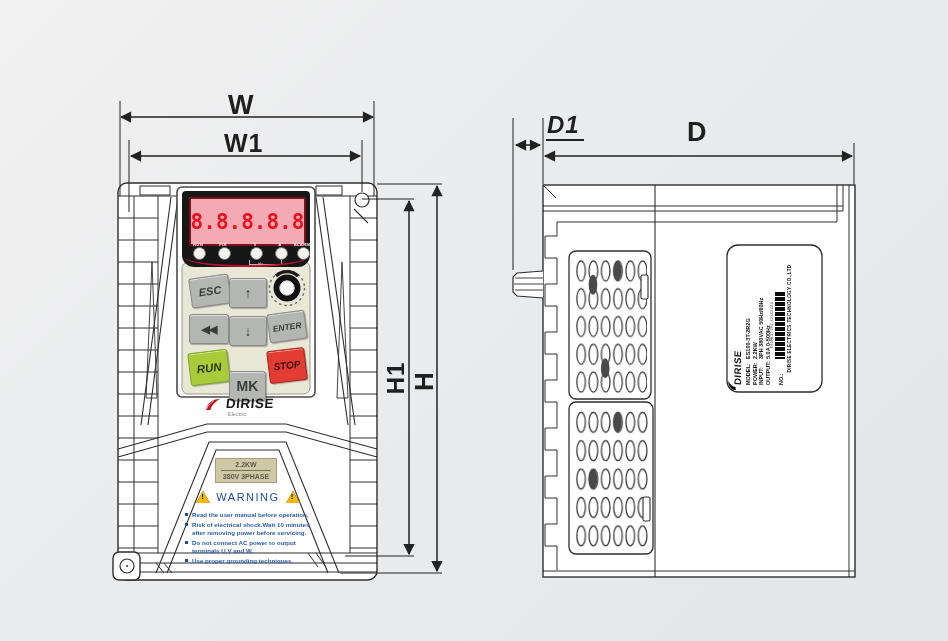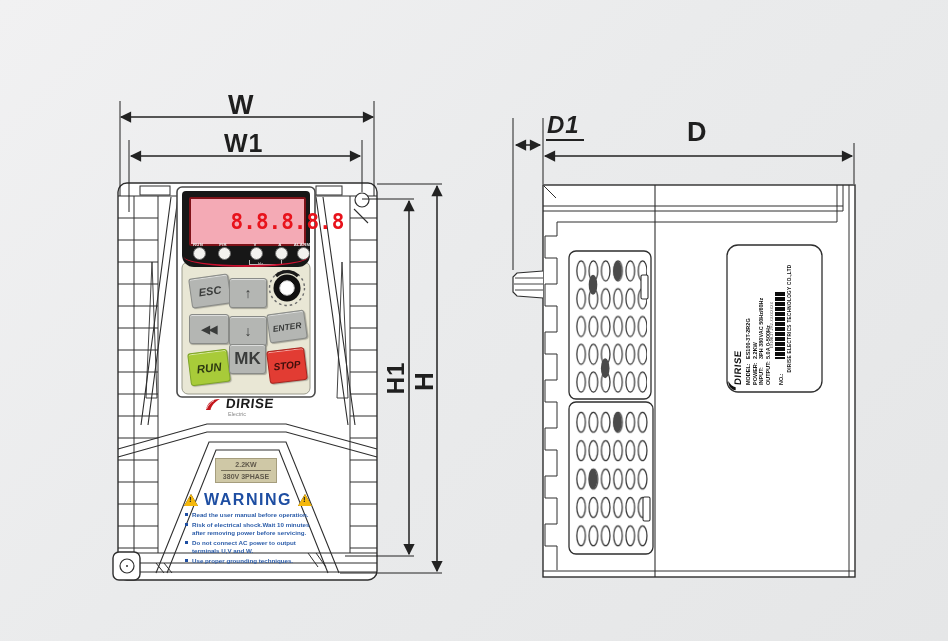"8.8.8.8.8" .seg { padding-left: 40px -> none }
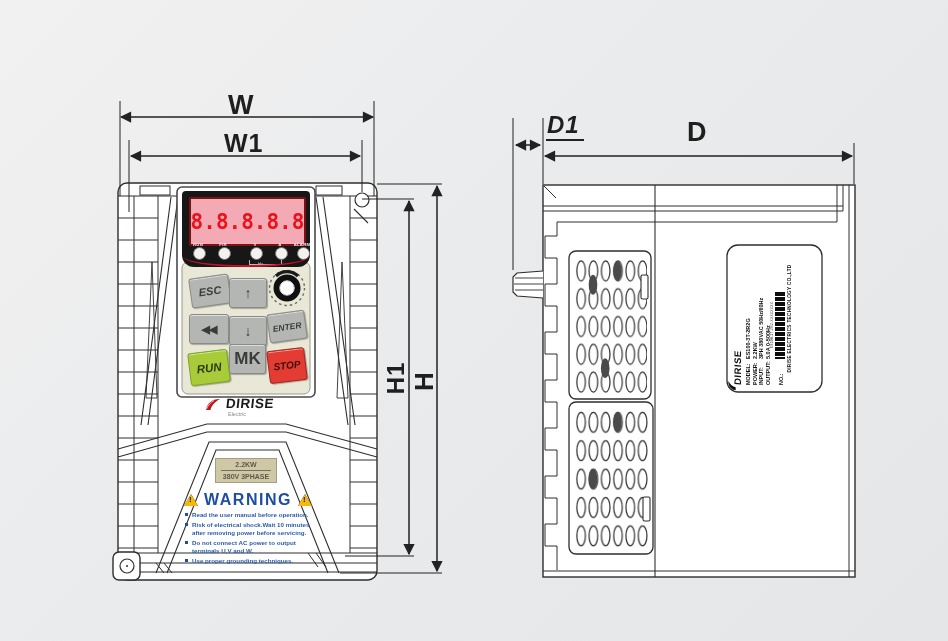"MK" .b-mk { font-size: 17px -> 14px; top: 344px -> 371px }
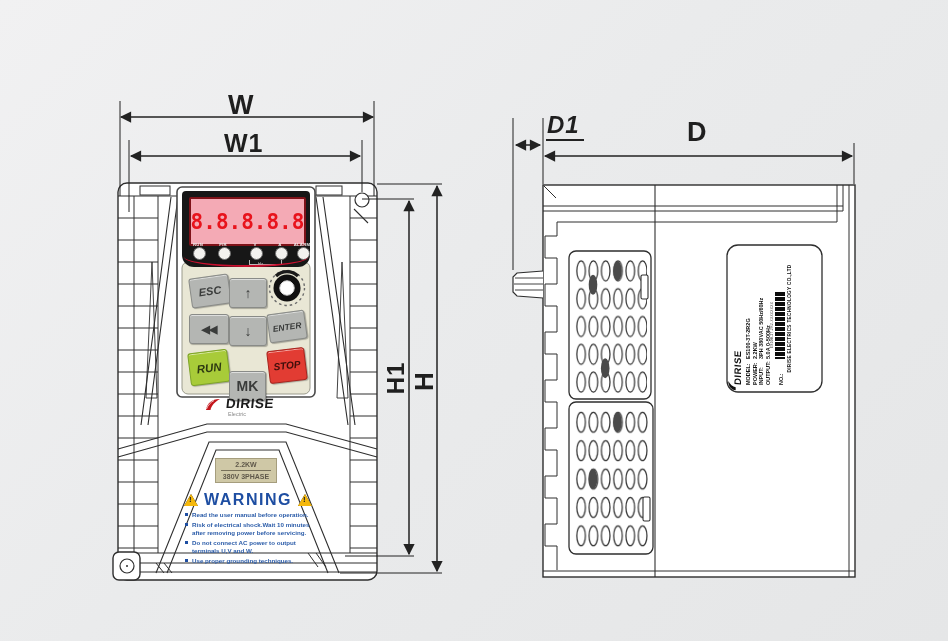"WARNING" .wtitle { font-size: 16px -> 11px; font-weight: bold -> normal }
